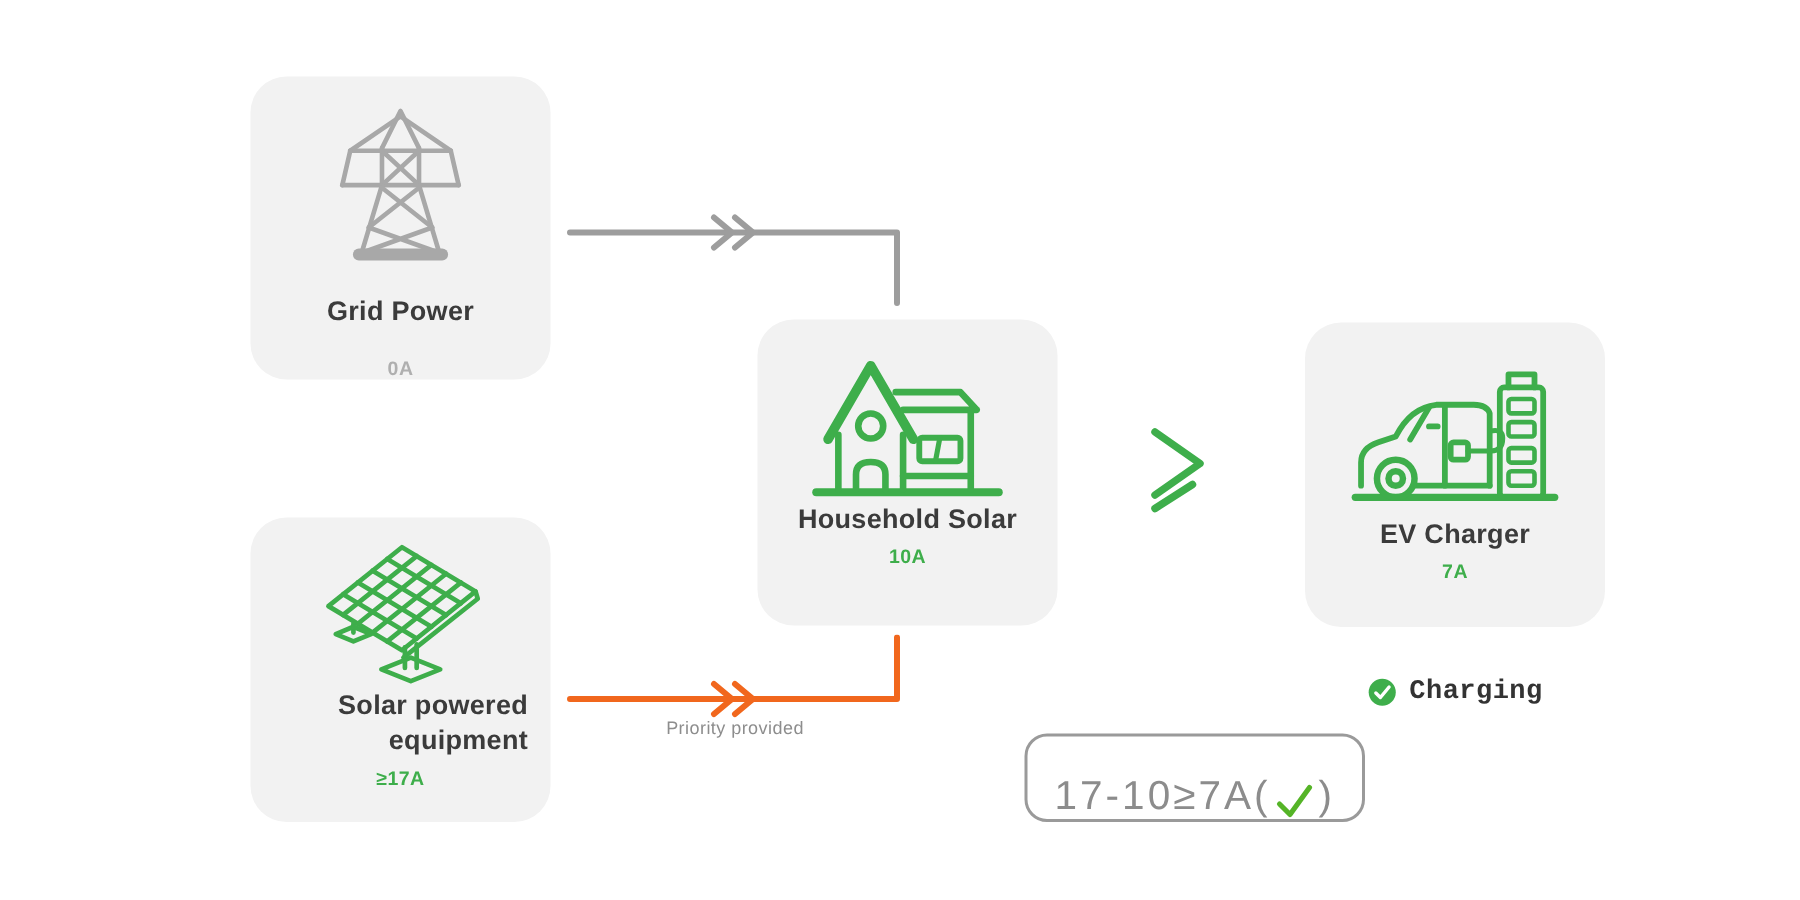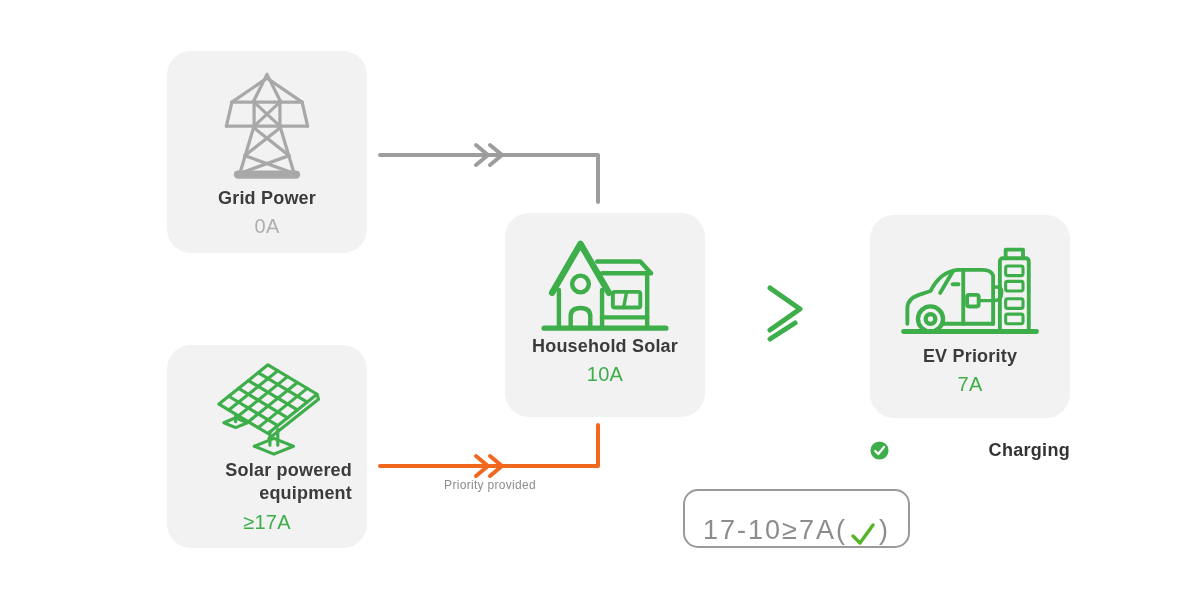"Grid Power" #card-grid { gap: none -> 14px }
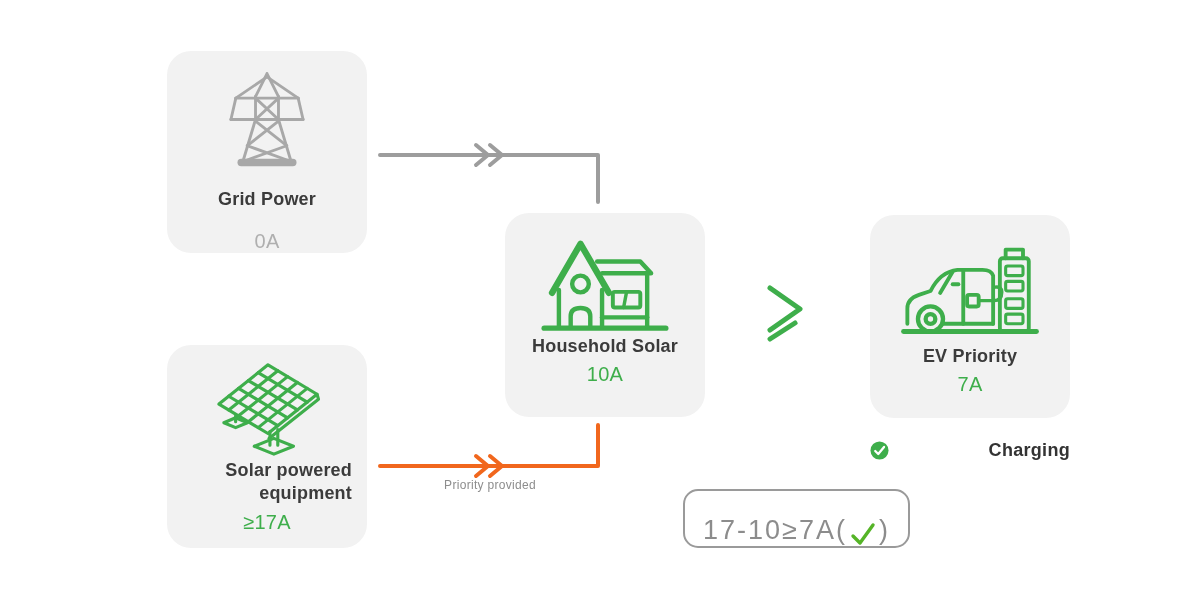"0A" .card-value { font-size: 20px -> 13px; font-weight: 400 -> 700 }
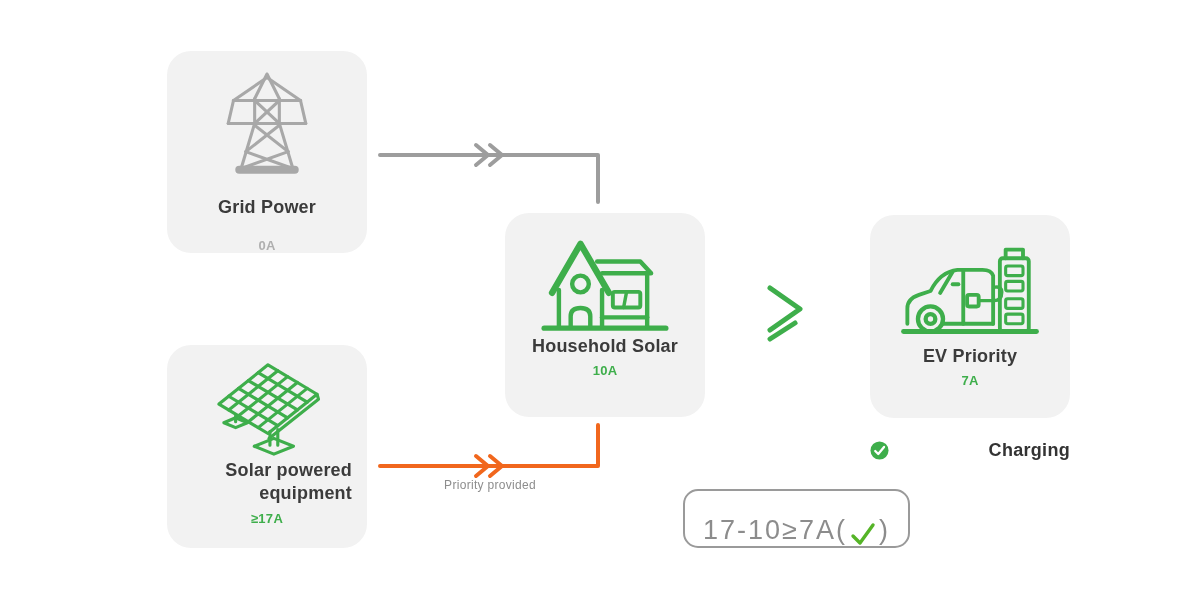"EV Priority" div.card-title { text: Priority -> Charger }
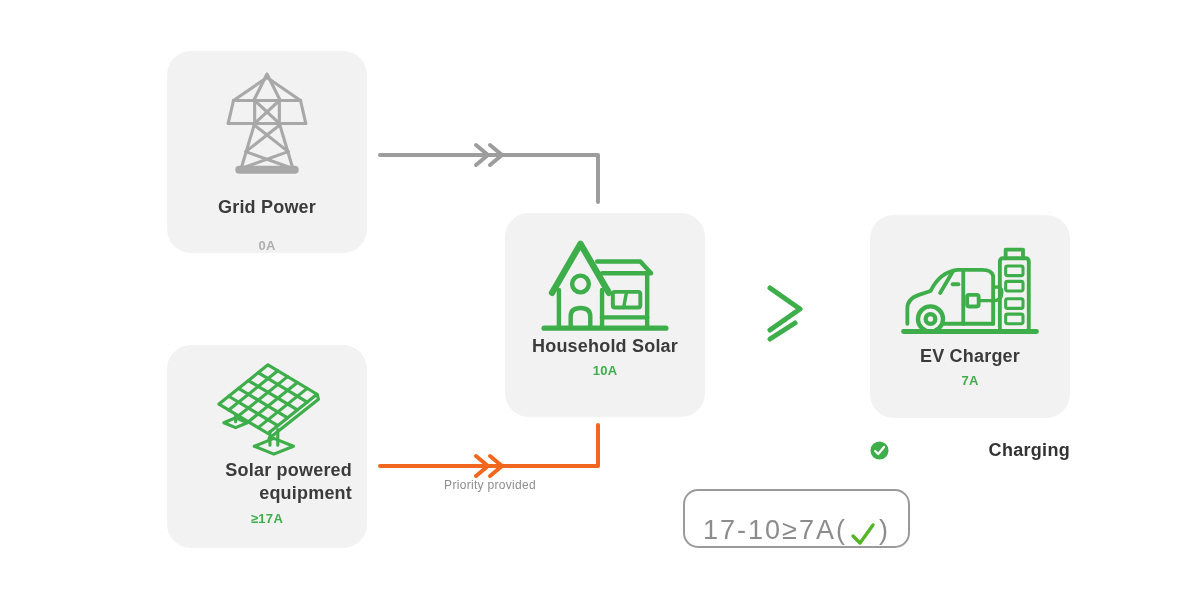"Charging" #charging-row { font-family: none -> Liberation Mono, monospace; justify-content: space-between -> center; top: 440px -> 451px }
